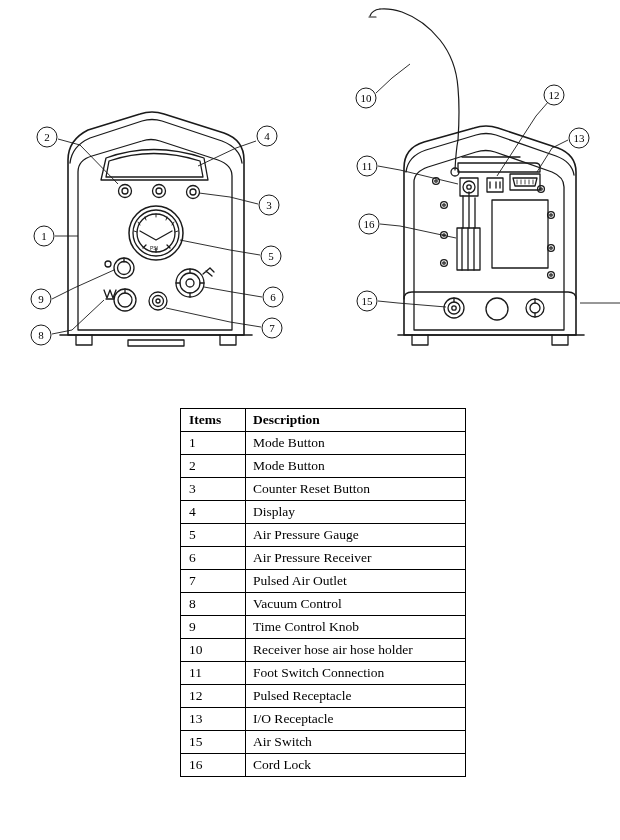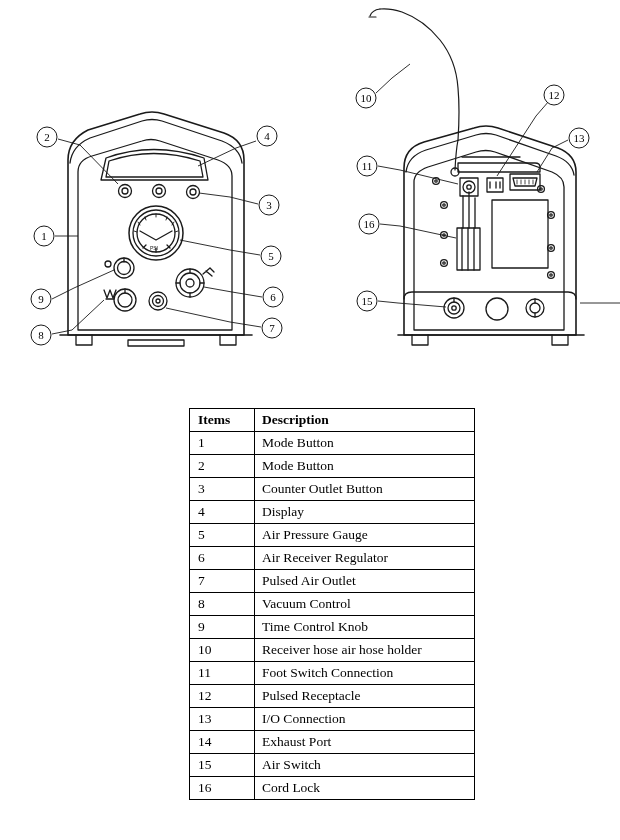"Items" #parts-table-wrap { left: 189px -> 180px }
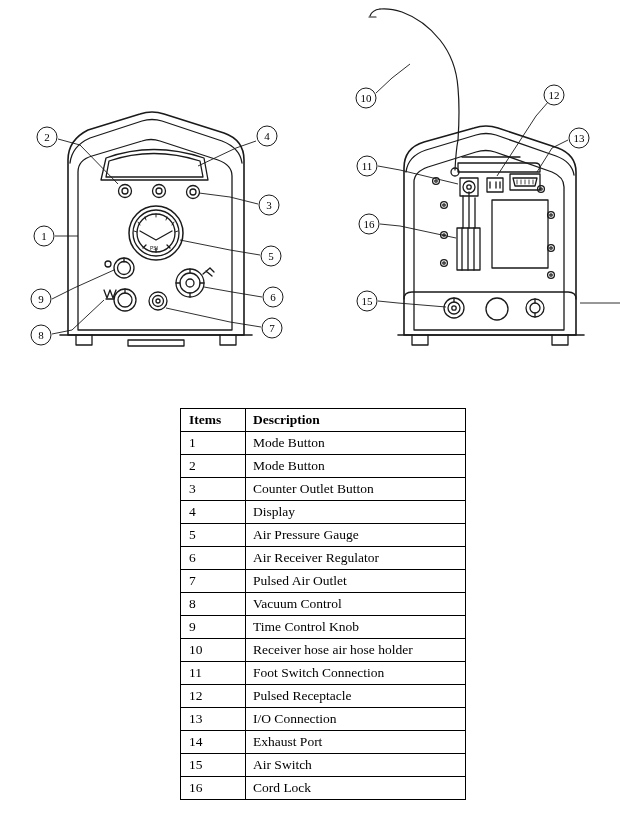"Counter Outlet Button" td.desc-col { text: Outlet -> Reset }
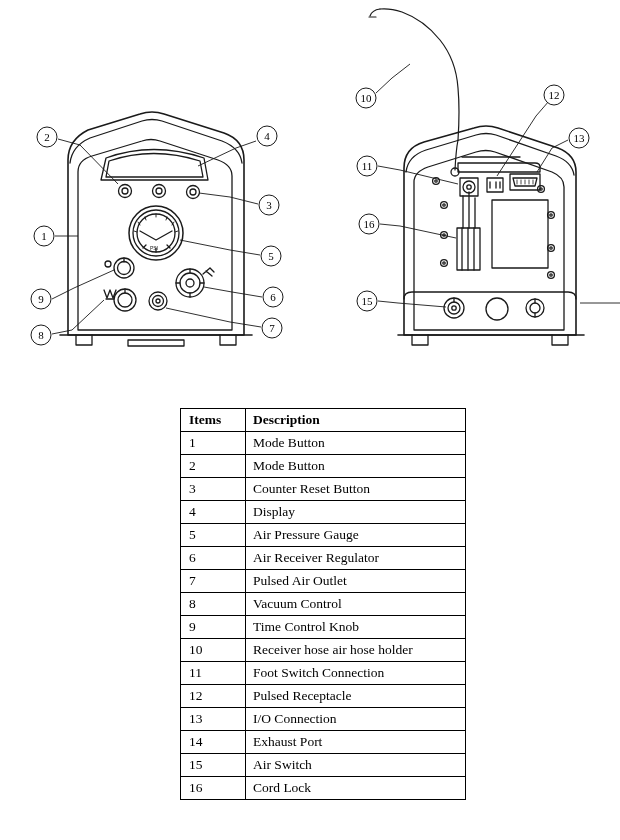"Air Receiver Regulator" td.desc-col { text: Receiver Regulator -> Pressure Receiver }
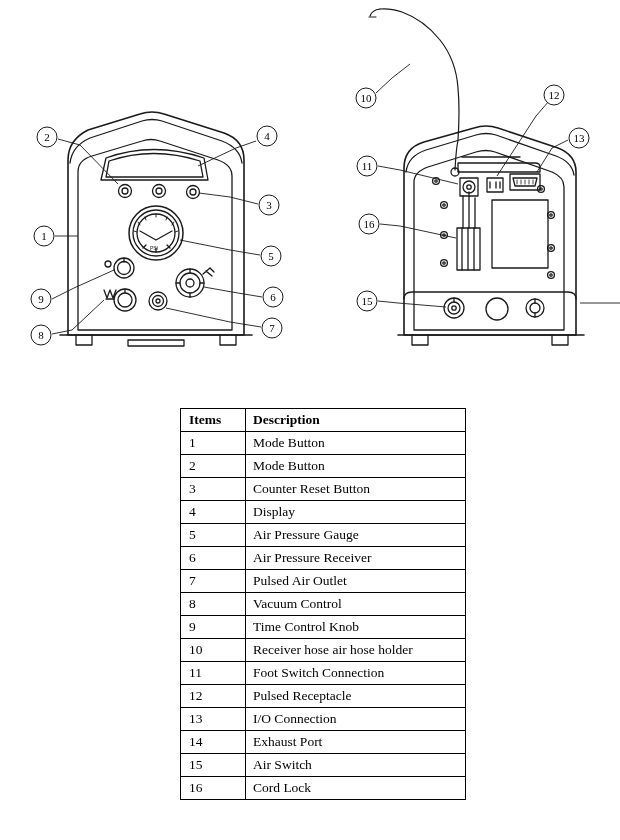"I/O Connection" td.desc-col { text: Connection -> Receptacle }
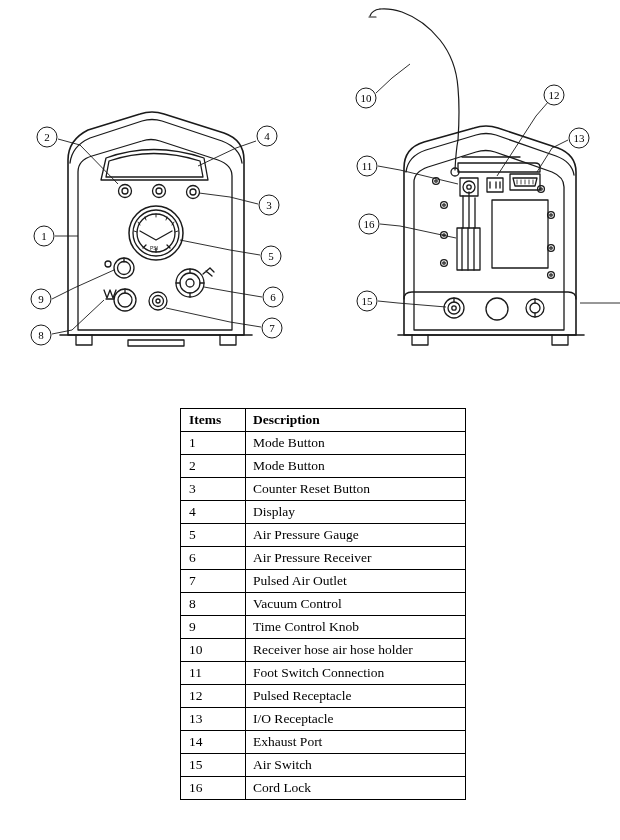"14" tr { html: <tr> <td>14</td> <td>Exhaust Port</td> </tr> -> none }
